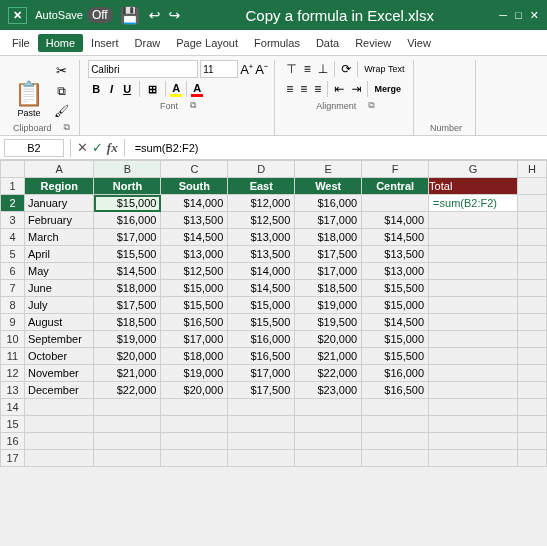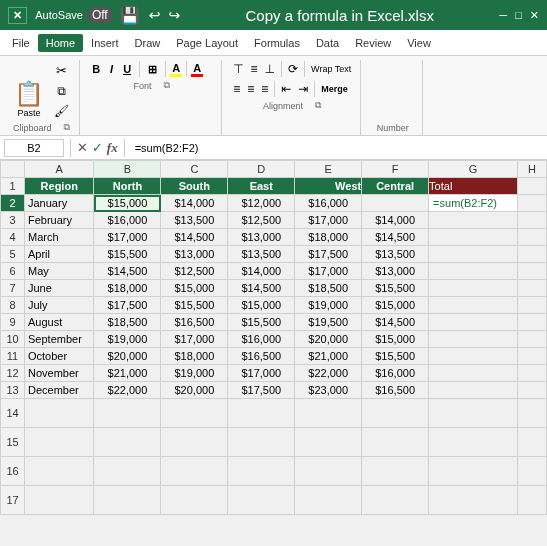"Calibri" div.font-row { html: none -> <div> <input> <input> <span>A⁺</span> <span>A⁻</span> </div> }
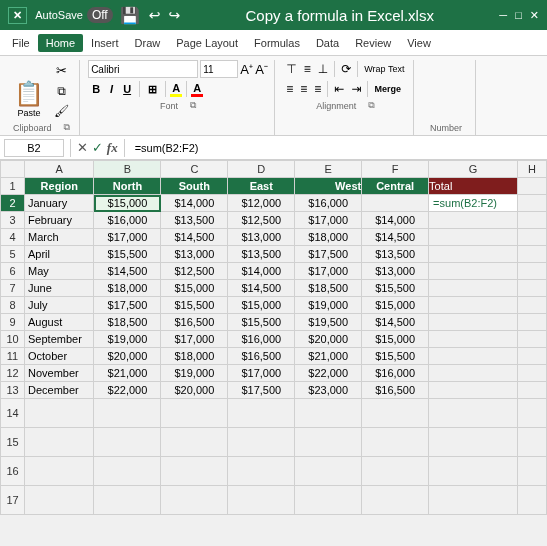"West" .cell-west { text-align: right -> center }
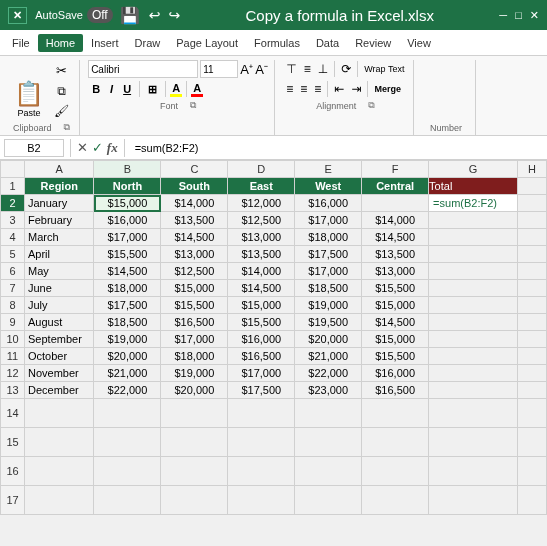"$15,000" .cell-money { text-align: center -> right }
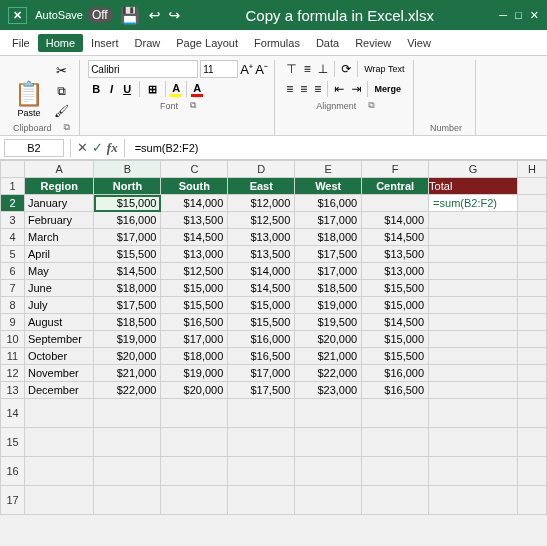"14" .empty-row td { height: 29px -> 17px }
